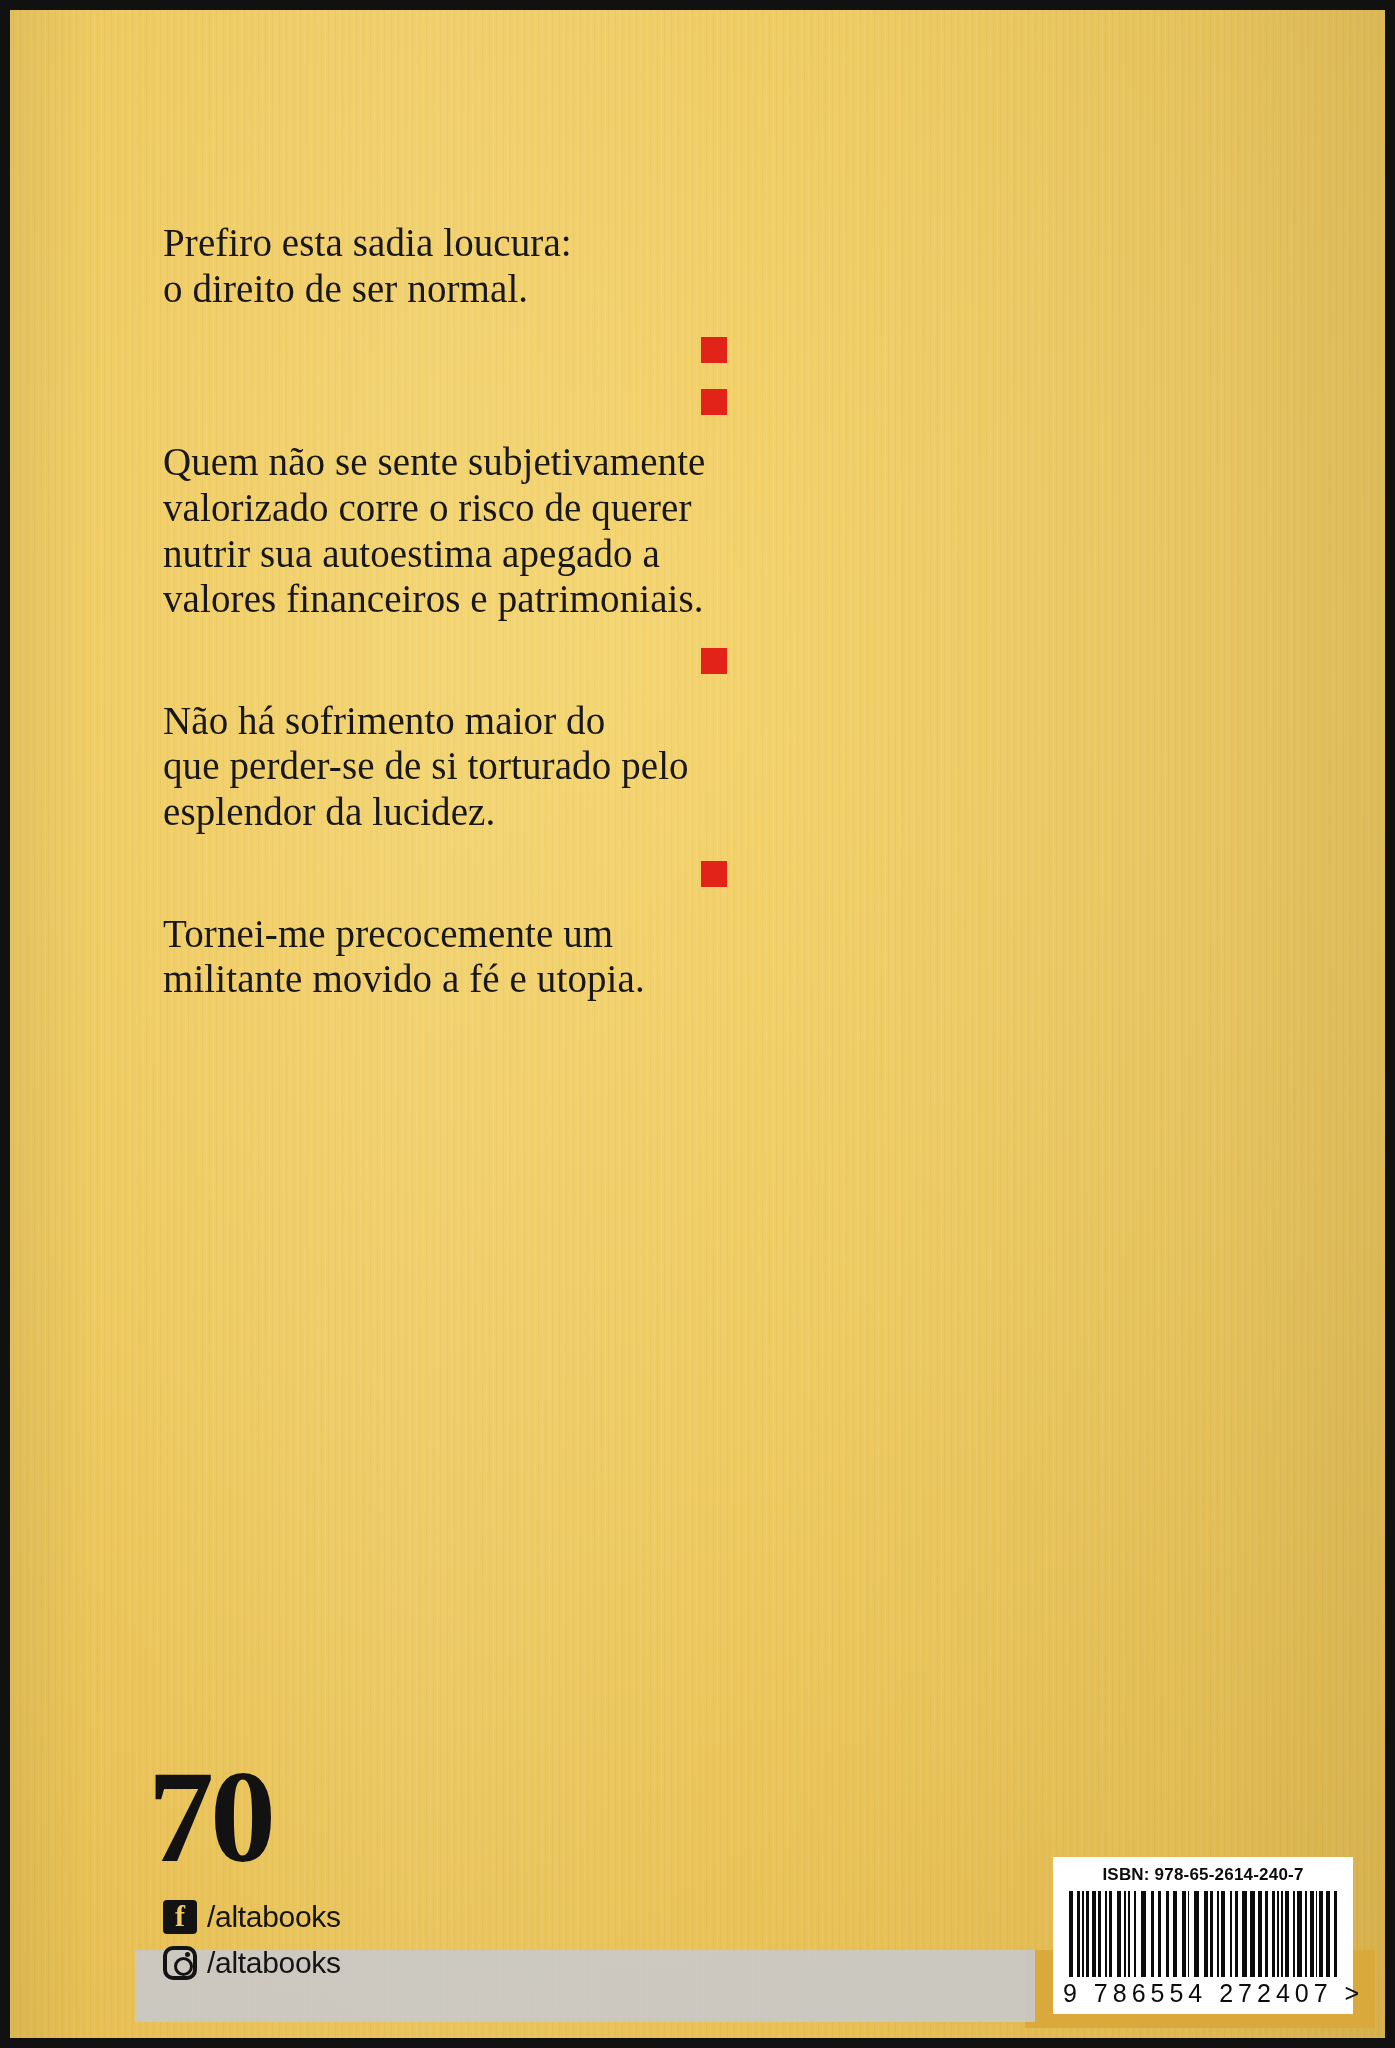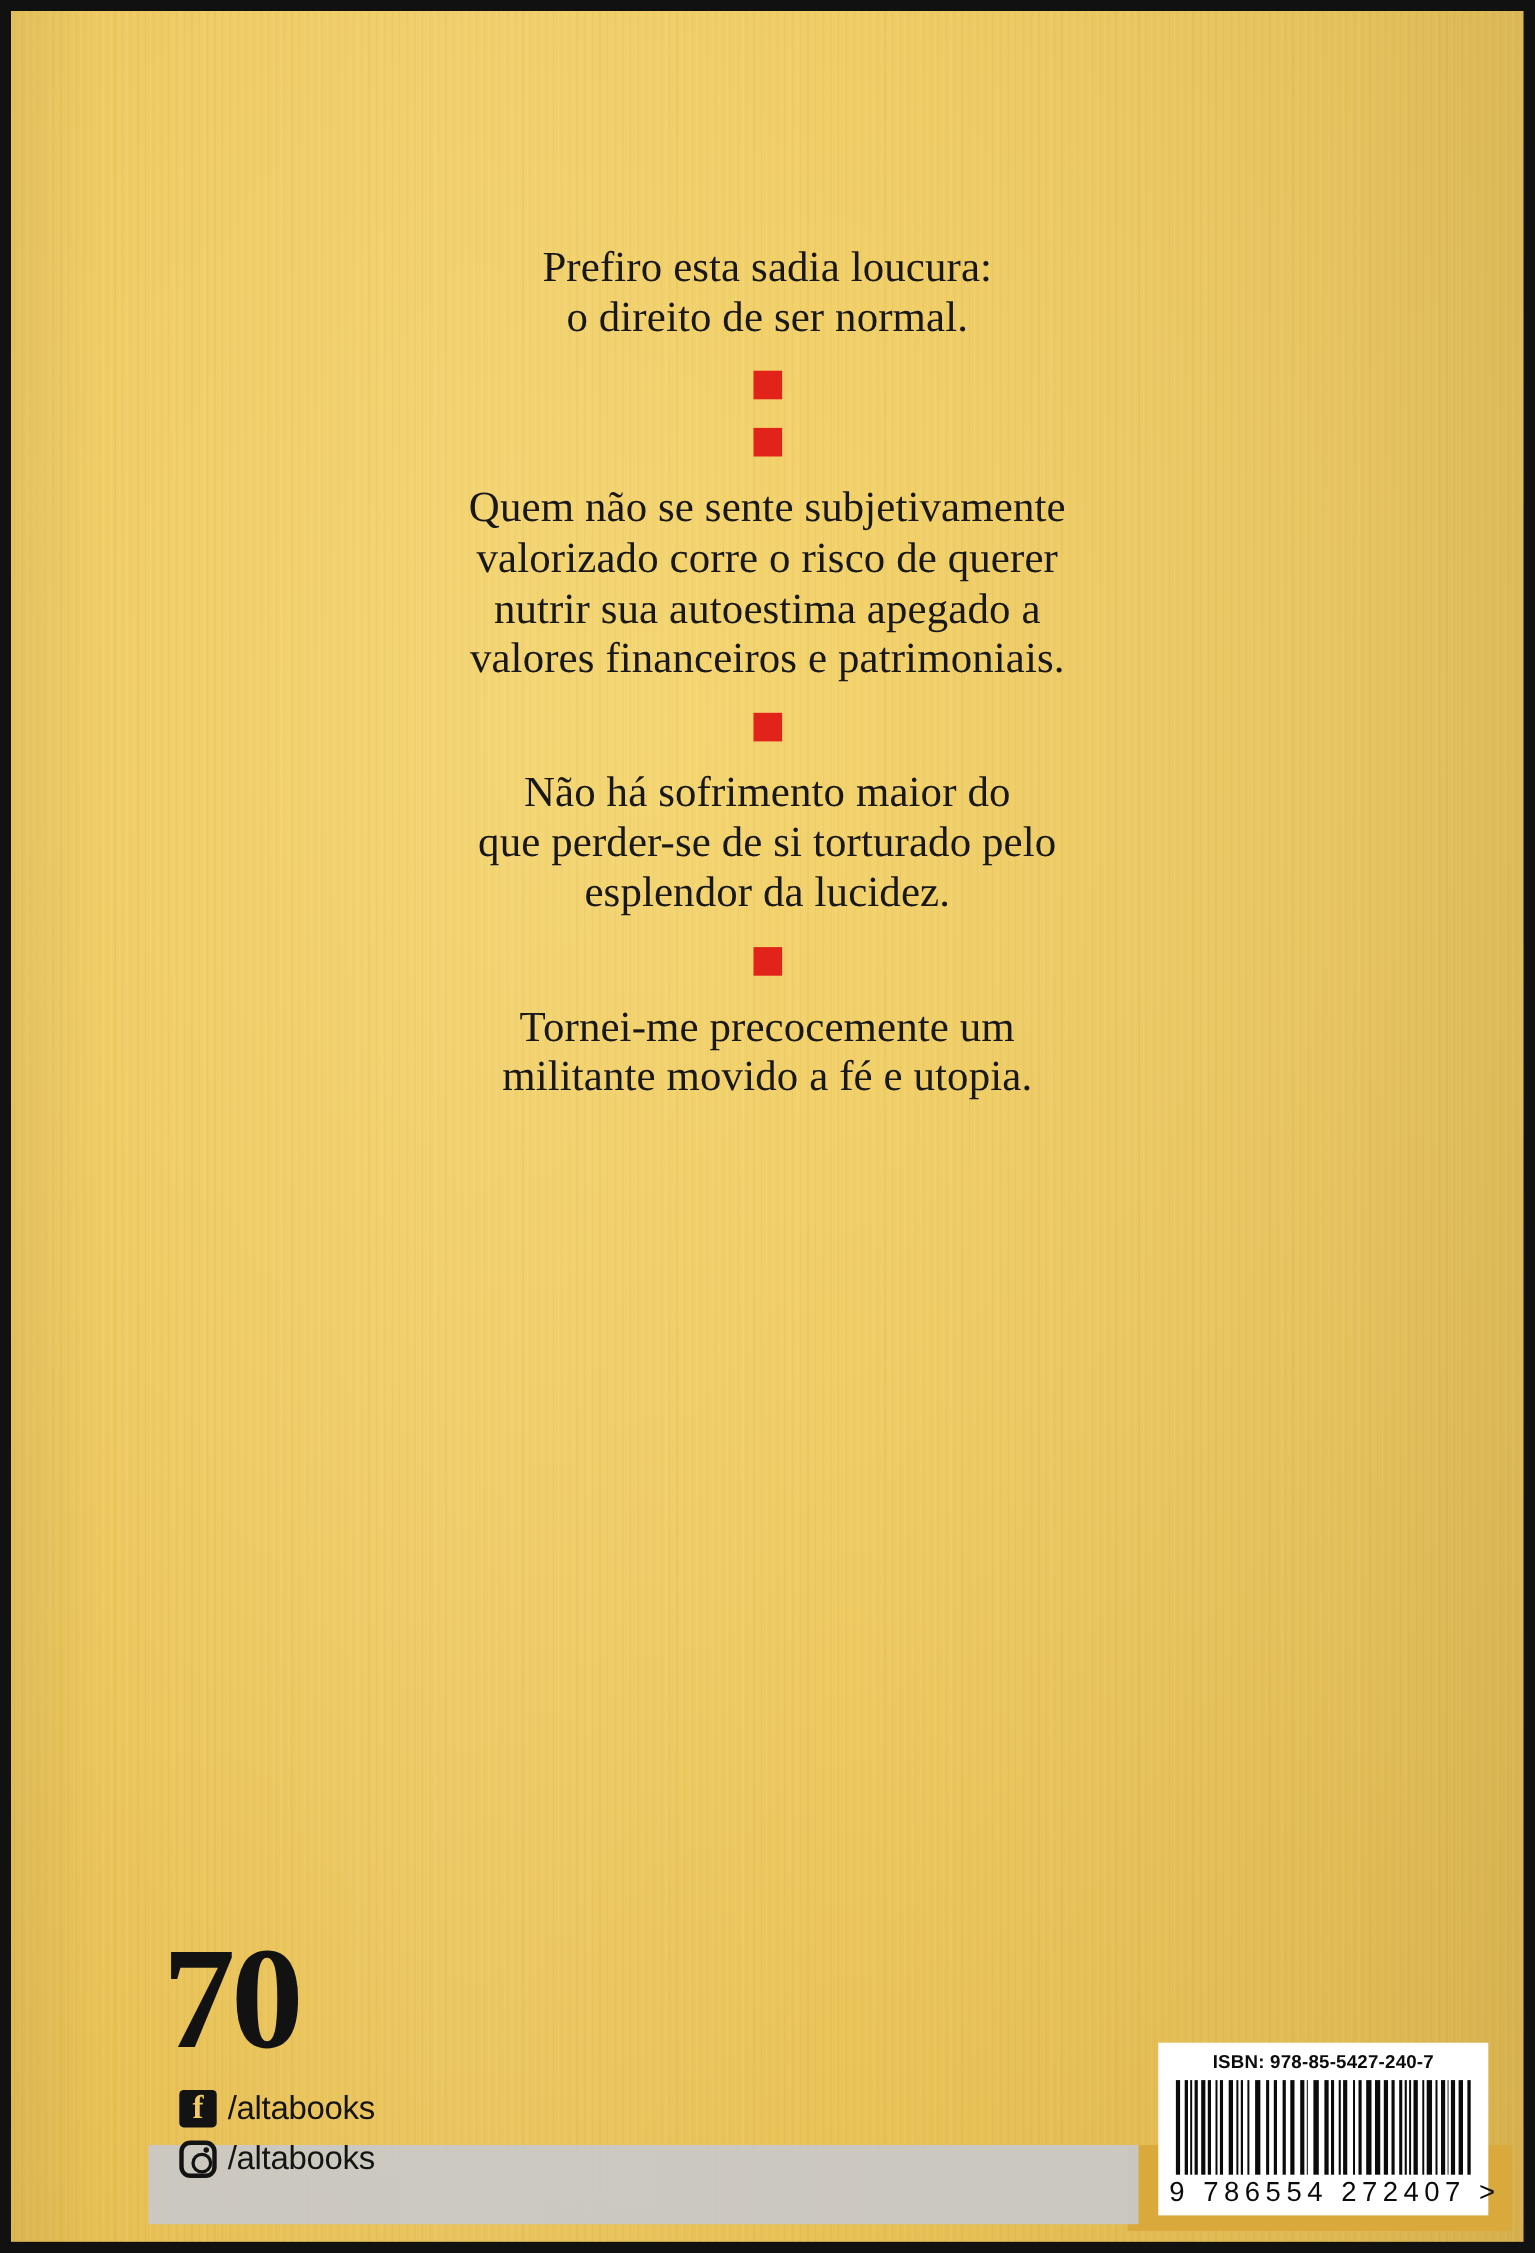"Prefiro esta sadia loucura:" .quotes { padding-left: none -> 33px; text-align: center -> left }
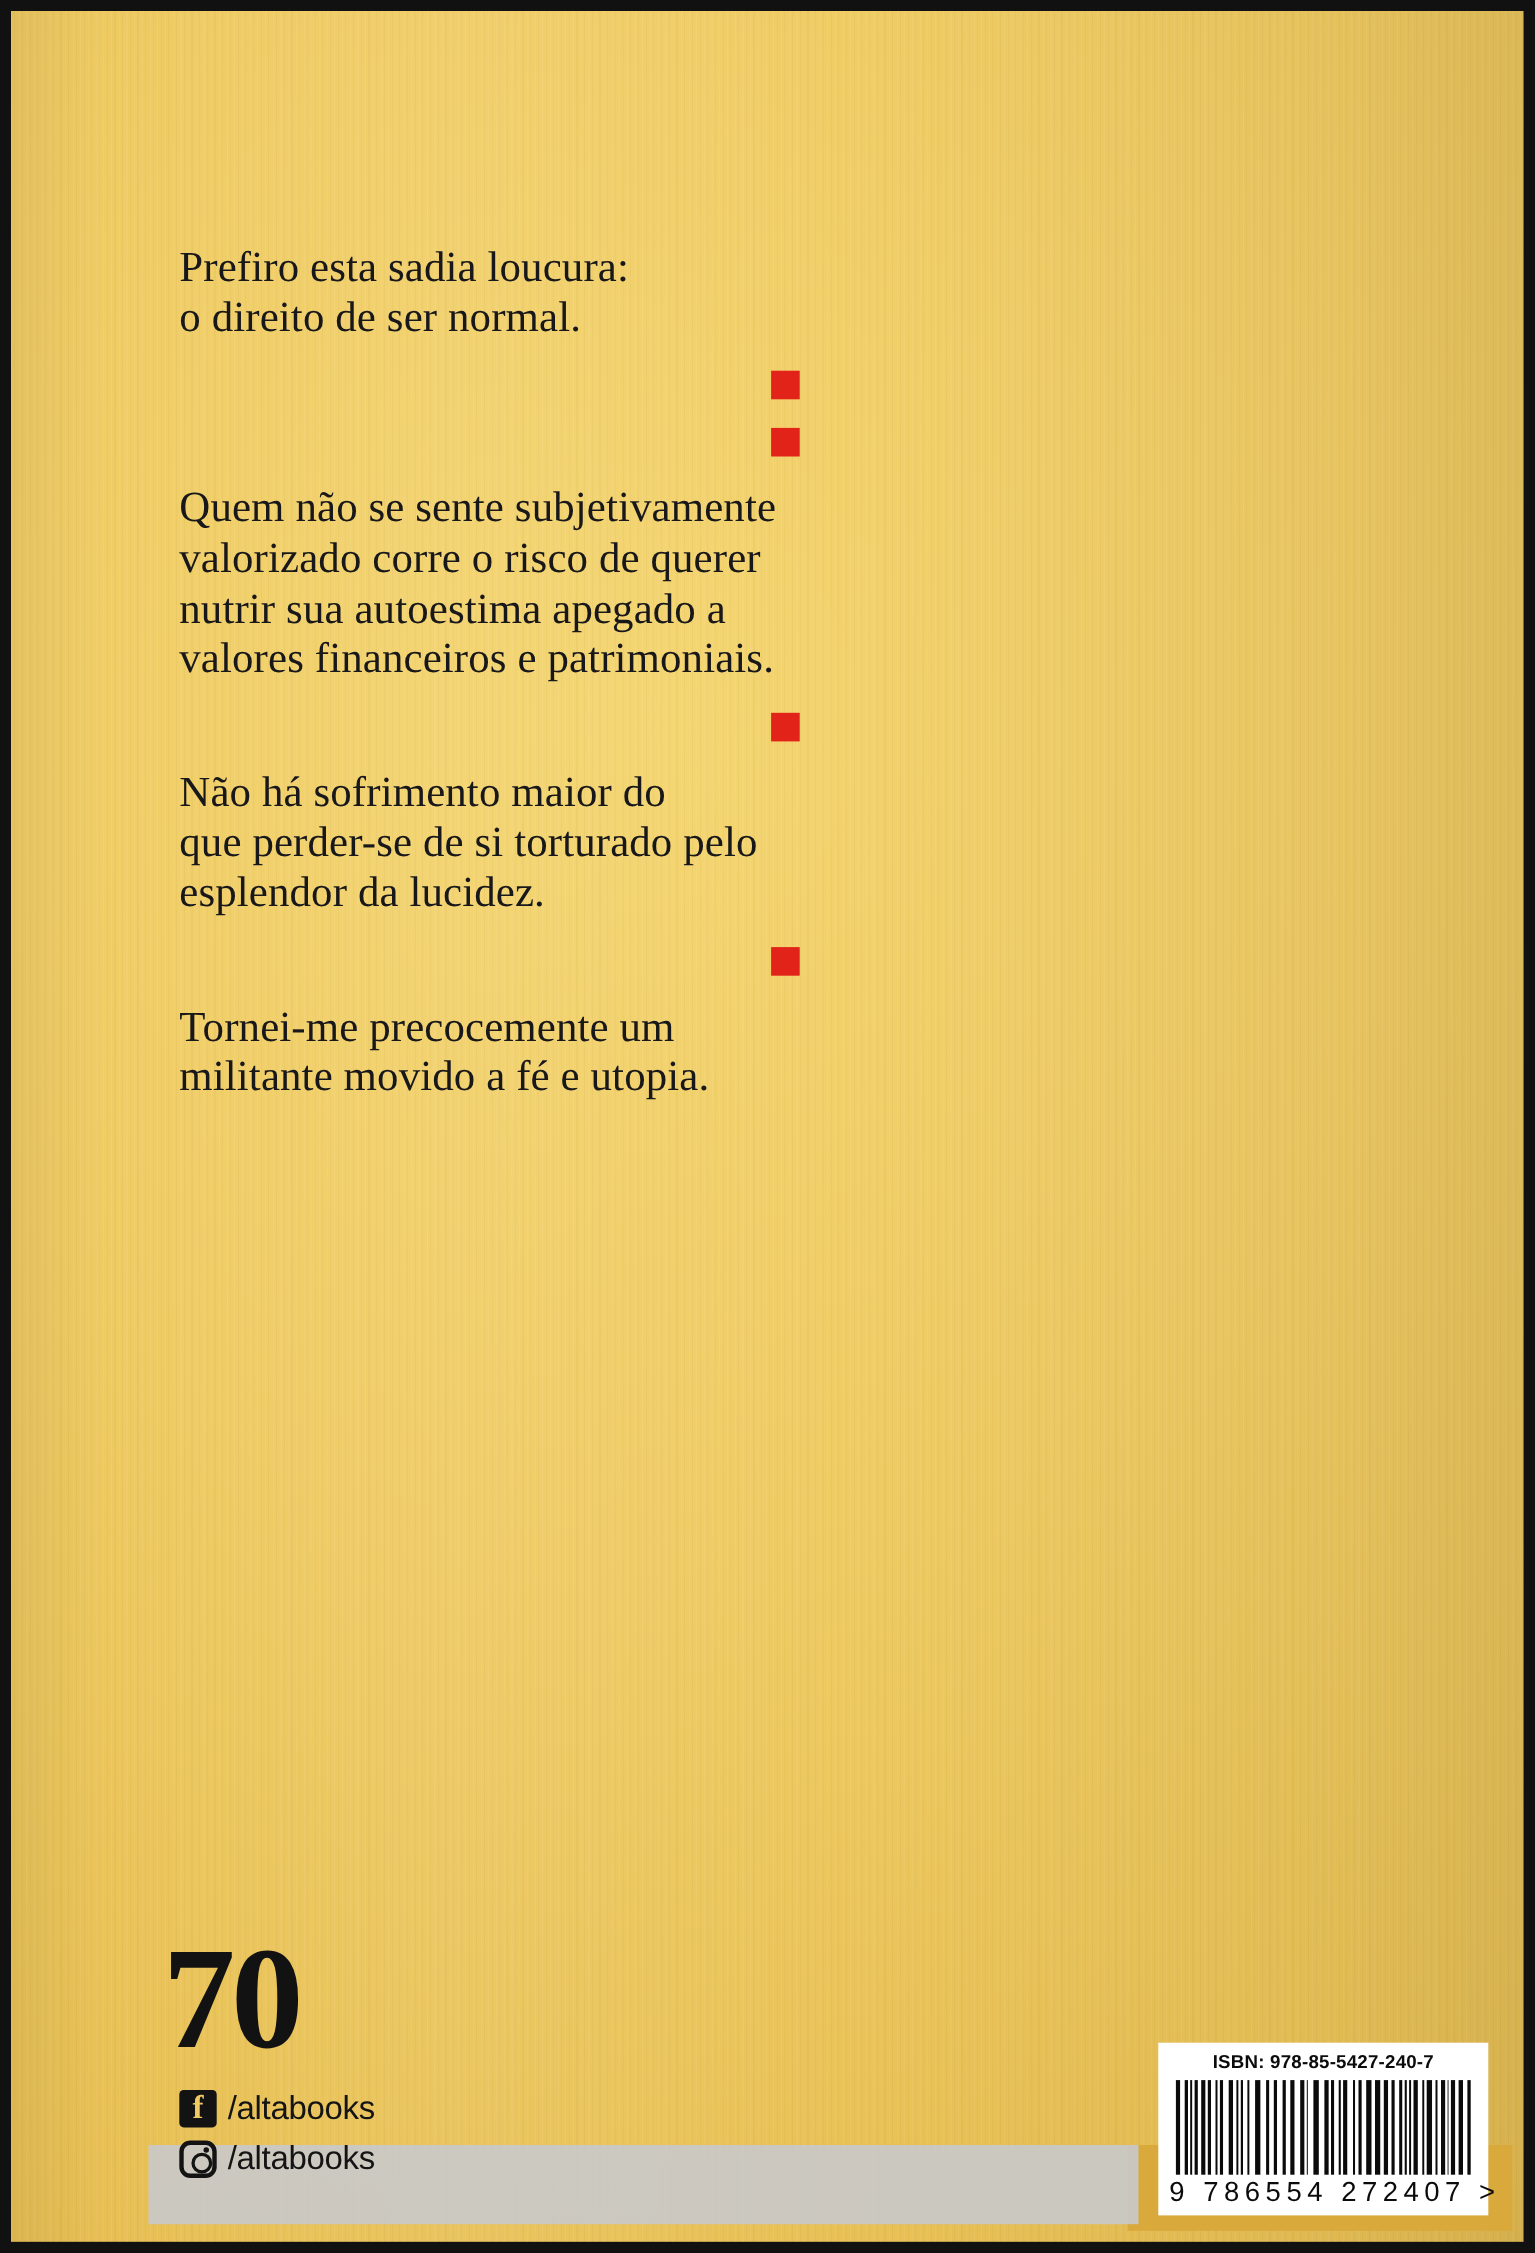"ISBN: 978-85-5427-240-7" div.isbn-text { text: 978-85-5427-240-7 -> 978-65-2614-240-7 }
